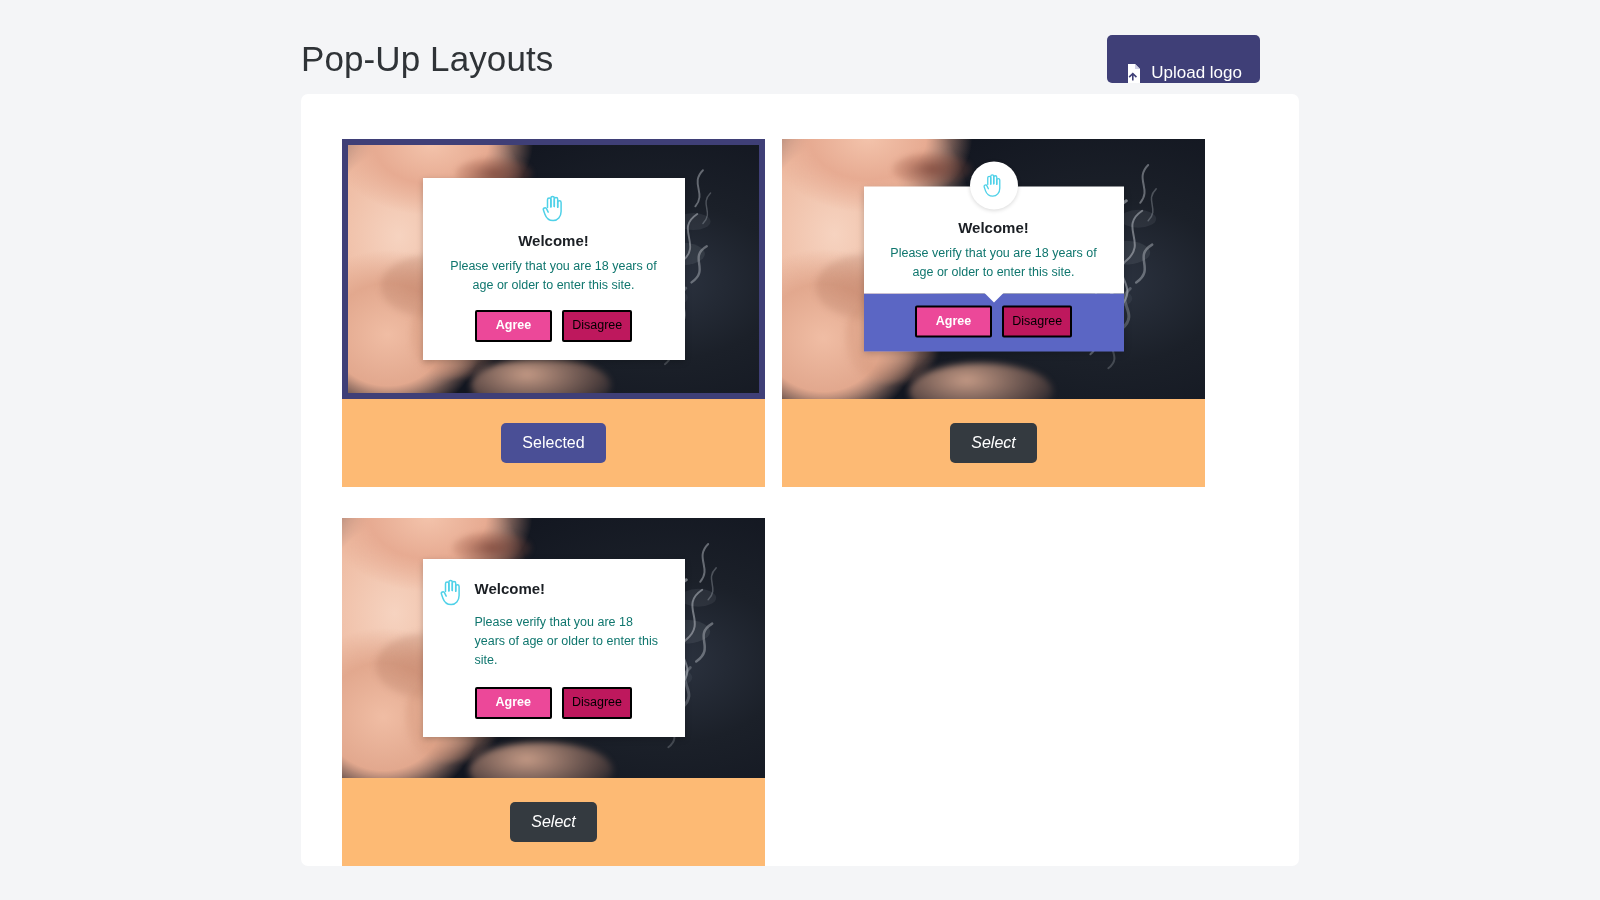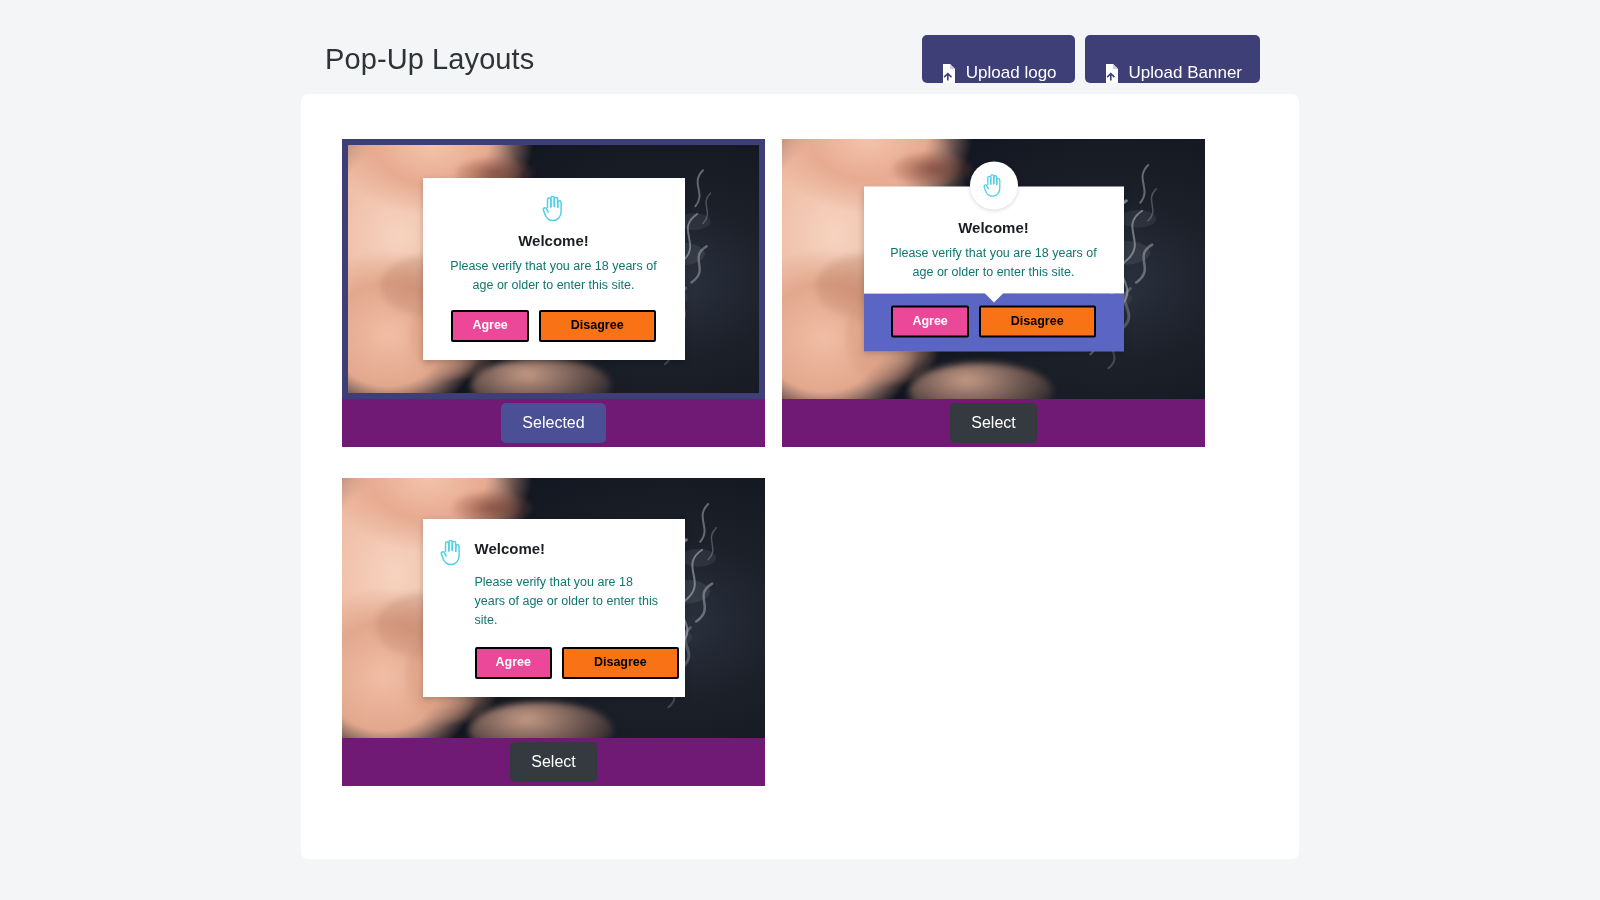"Pop-Up Layouts" .page-title { font-size: 29px -> 35px; margin-left: 24px -> none }
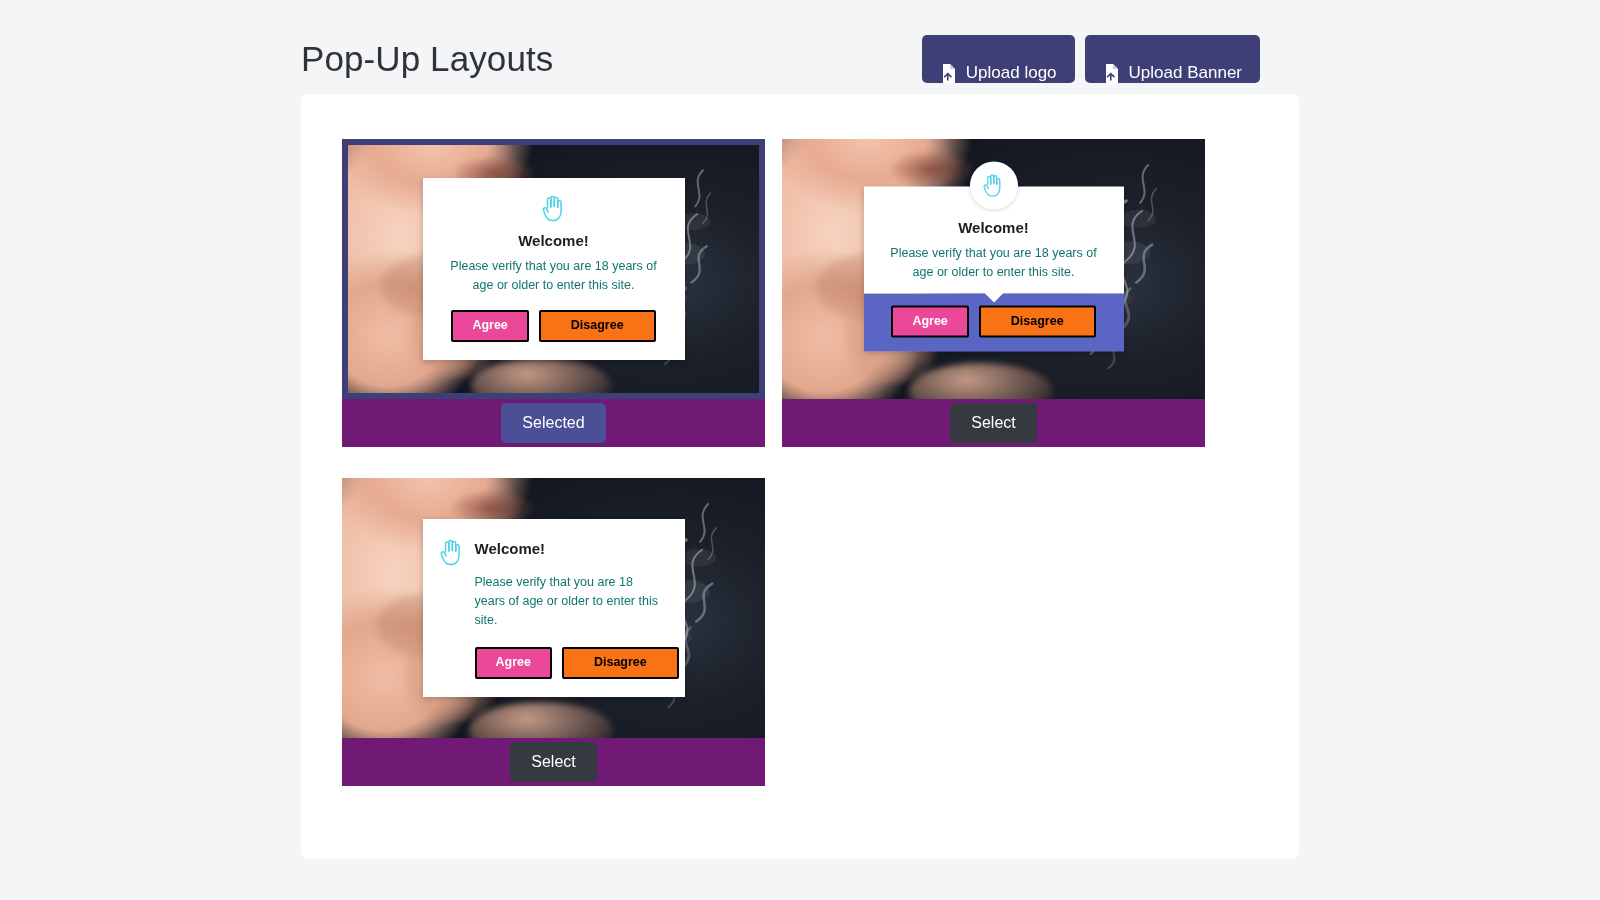"Upload Banner" button.upload-btn { html: <button> <span> <svg> <path></path> <path></path> <path></path> </svg> </span> <span>Upload Banner</span> </button> -> none }
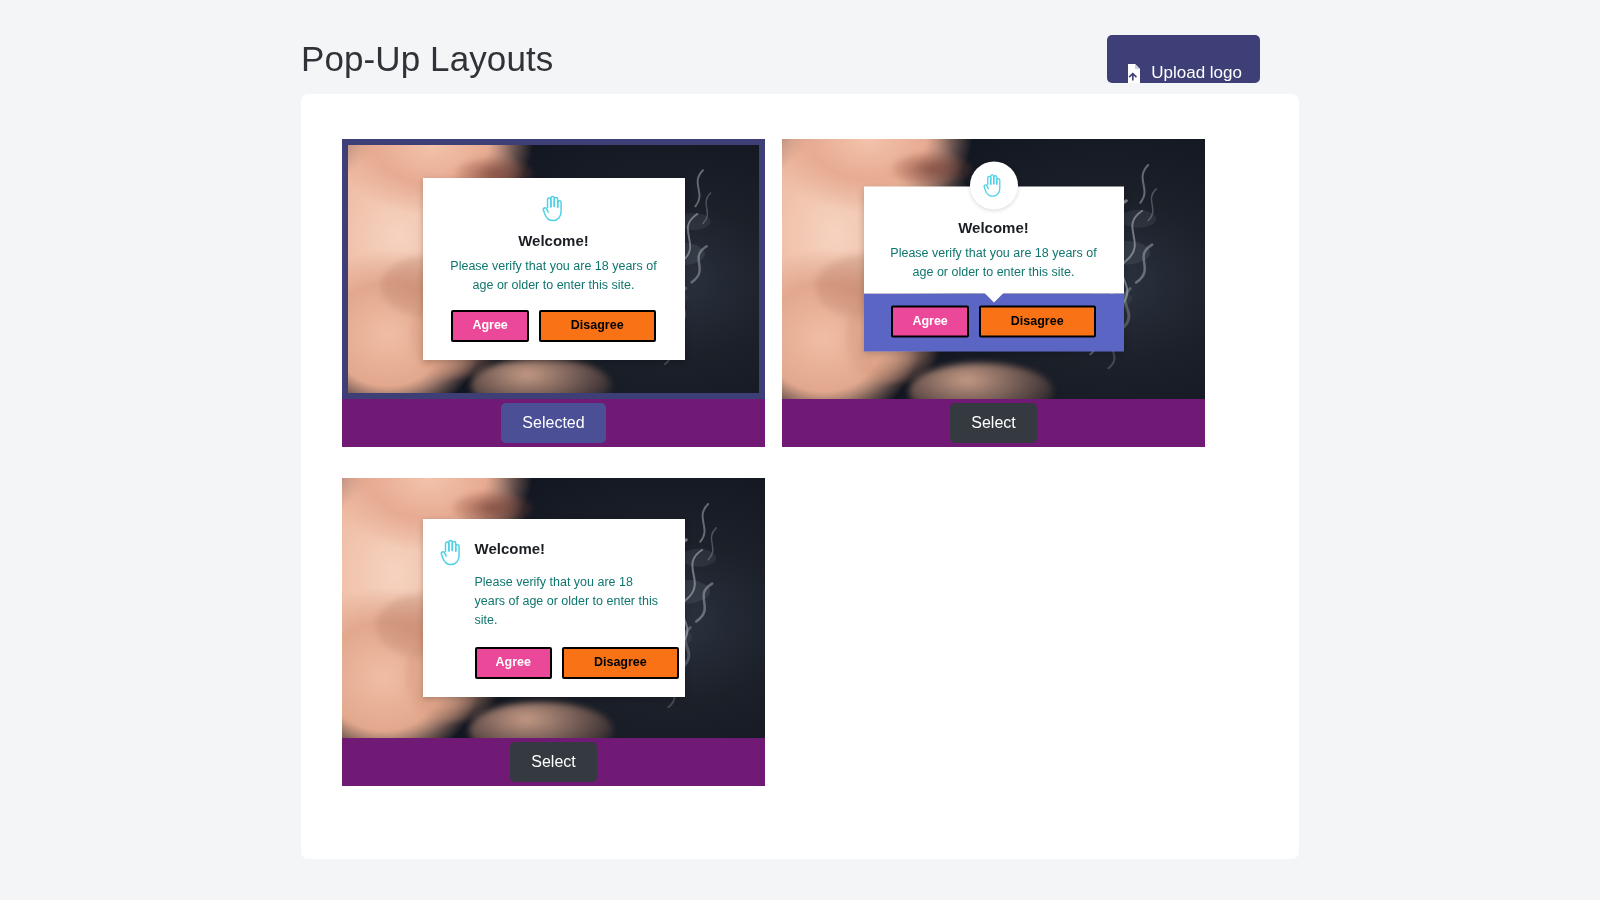"Disagree" .btn-disagree { background: #f97316 -> #be185d; font-weight: 700 -> 400; padding: 7px 30px -> 7px 8px }
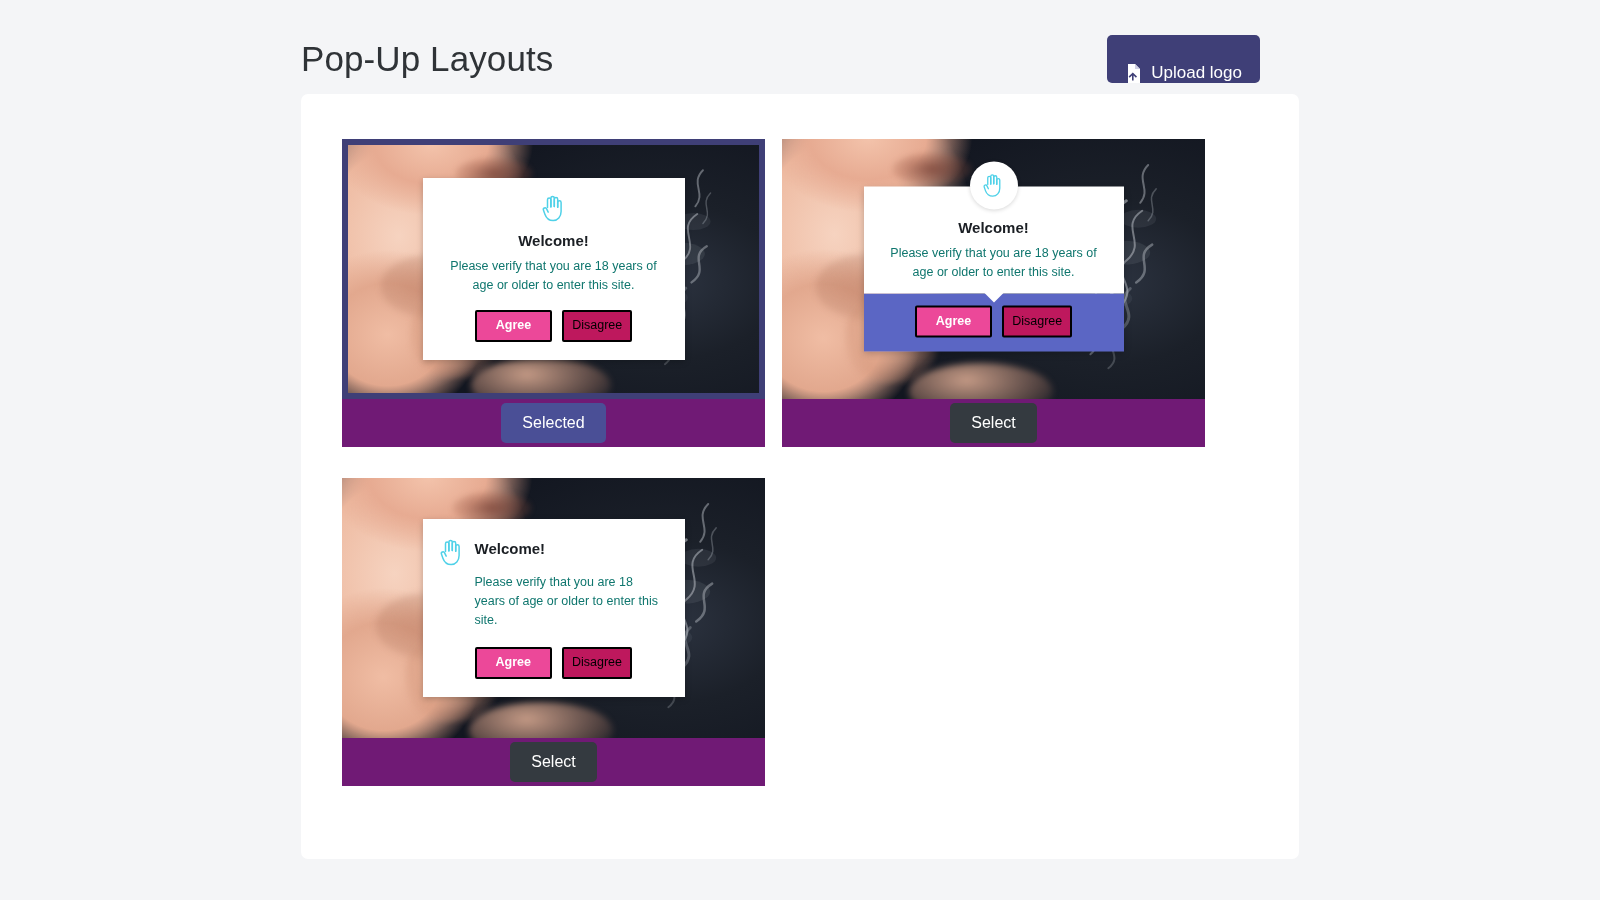"Selected" .card-footer { background: #701a75 -> #fdba74; height: 48px -> 88px }
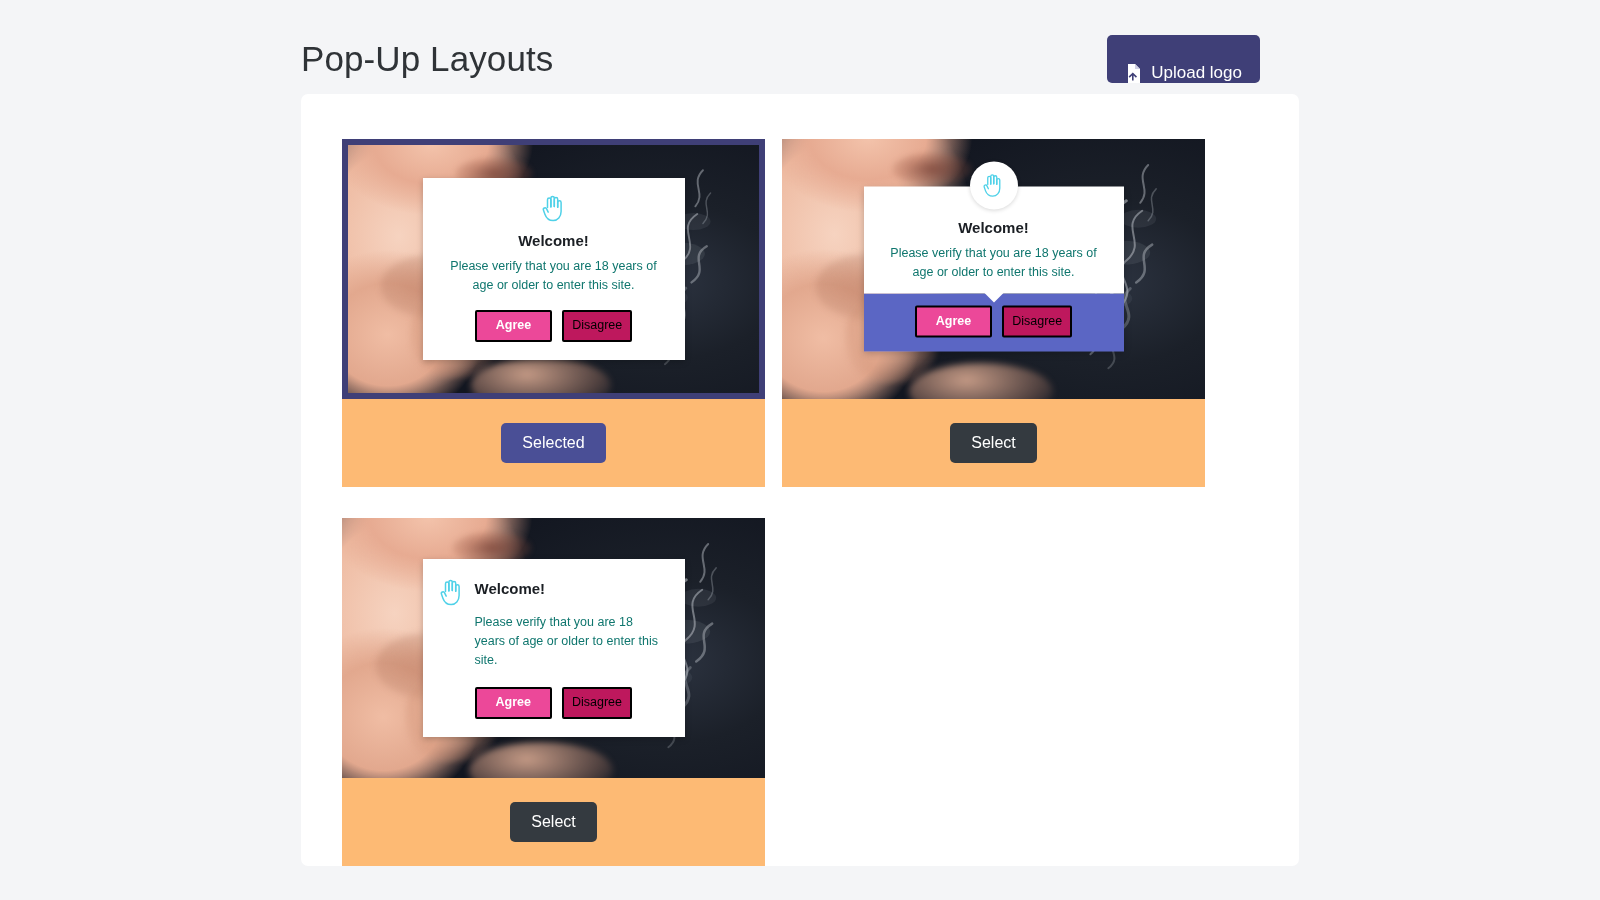"Select" .select-btn.state-select { font-style: none -> italic }
